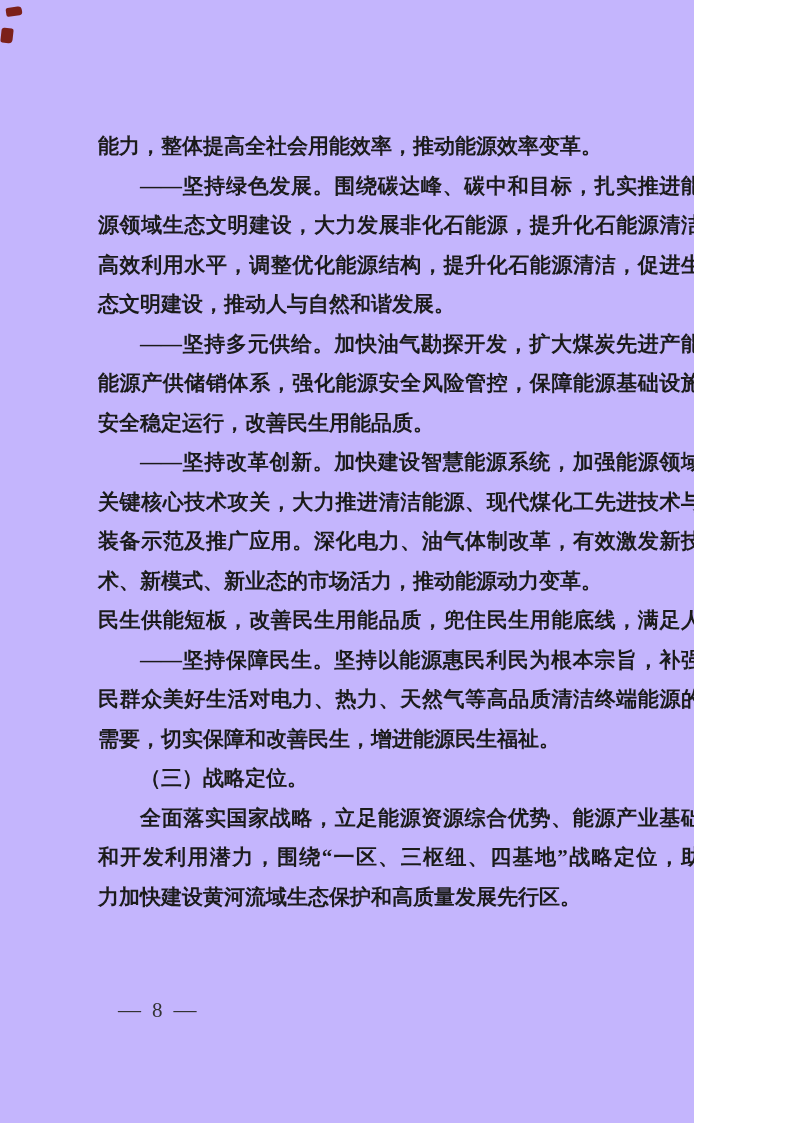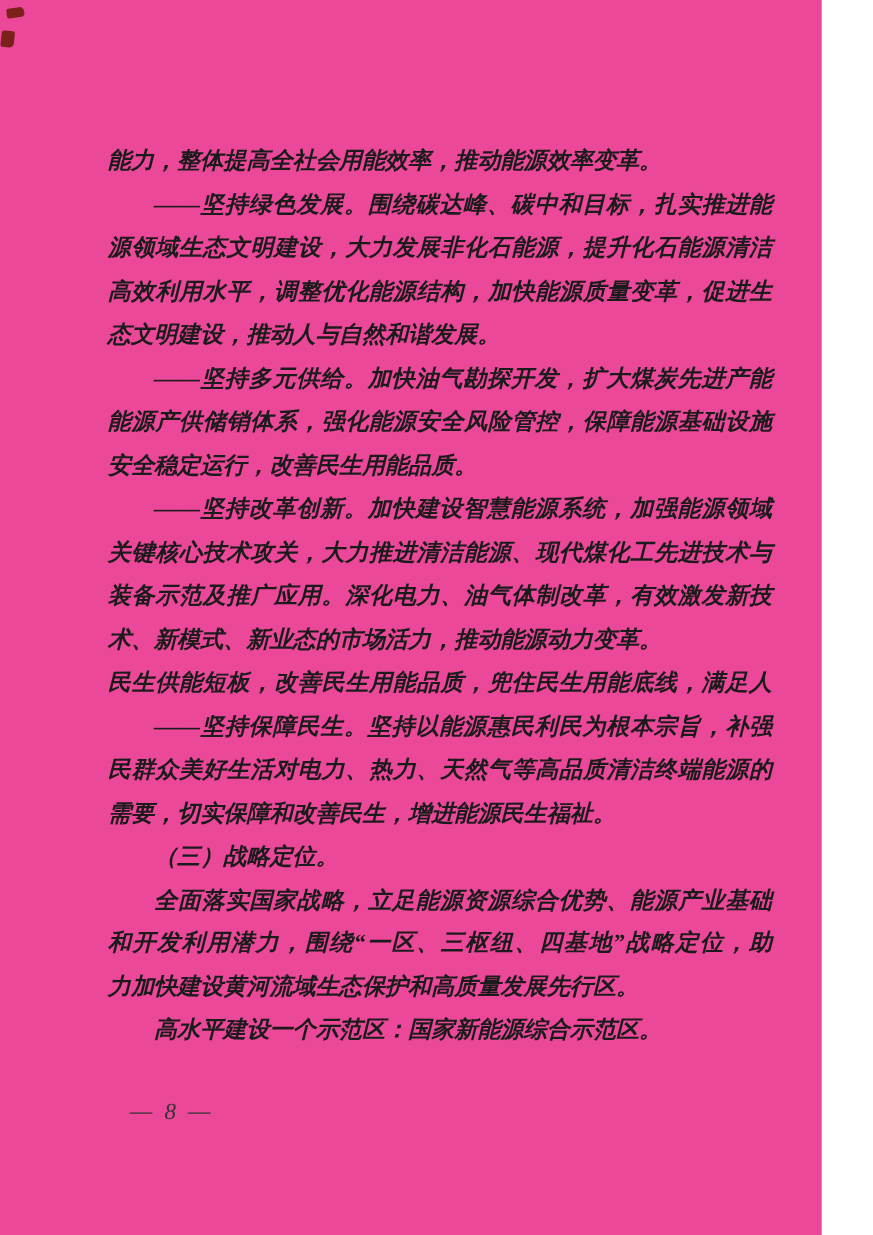"能力，整体提高全社会用能效率，推动能源效率变革。" .page { background: #ec4899 -> #c4b5fd; font-style: italic -> none; width: 747px -> 694px }
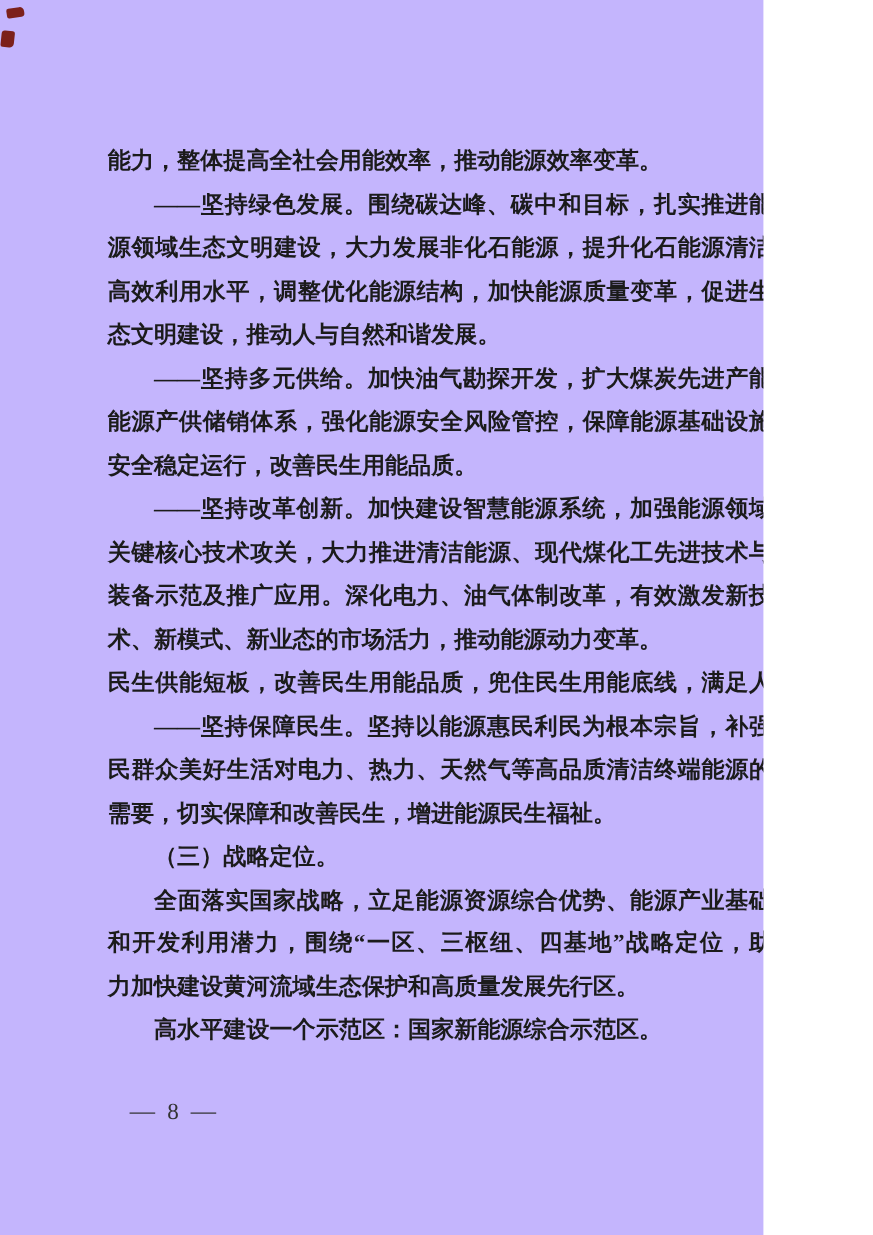"高效利用水平，调整优化能源结构，加快能源质量变革，促进生" div.line { text: 加快能源质量变革 -> 提升化石能源清洁 }
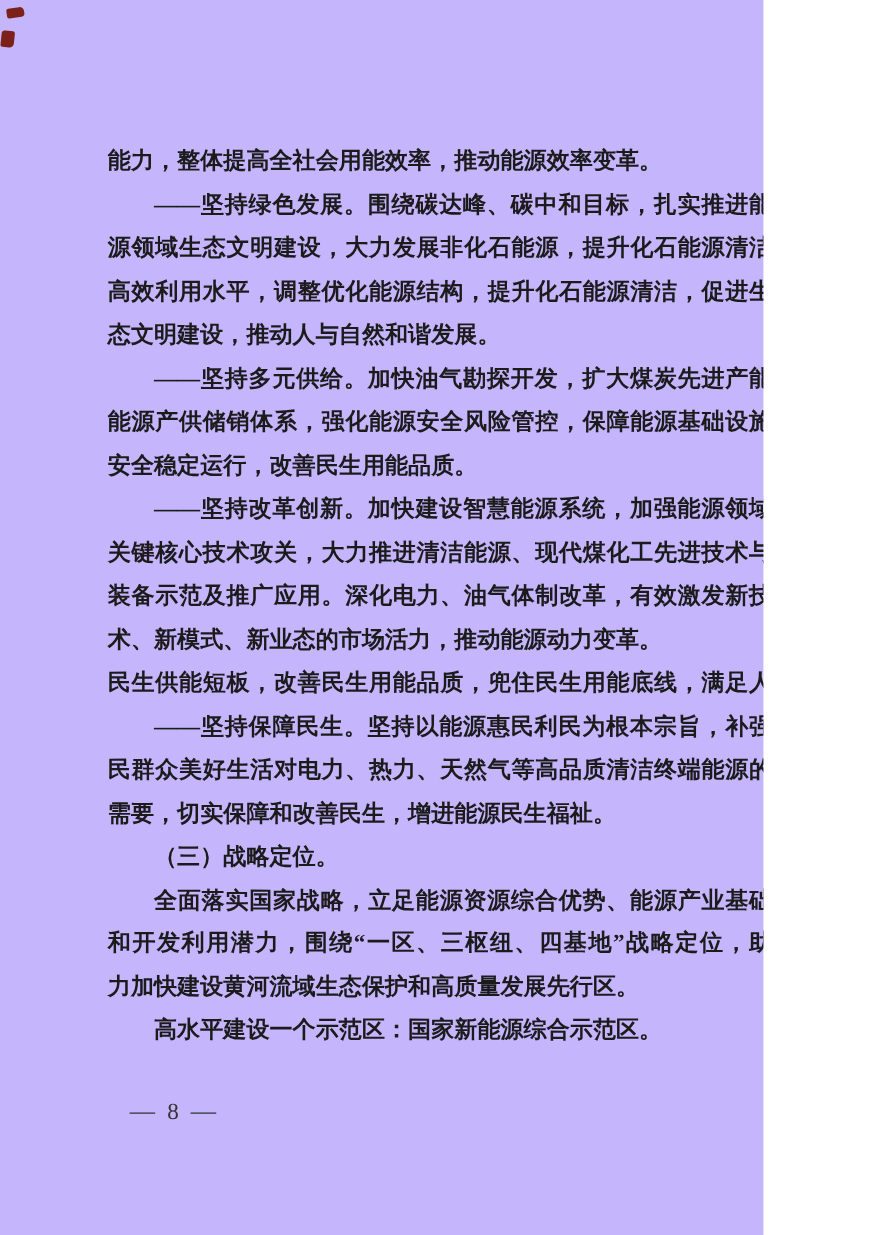"高水平建设一个示范区：国家新能源综合示范区。" div.line { html: <div>高水平建设一个示范区：国家新能源综合示范区。</div> -> none }
